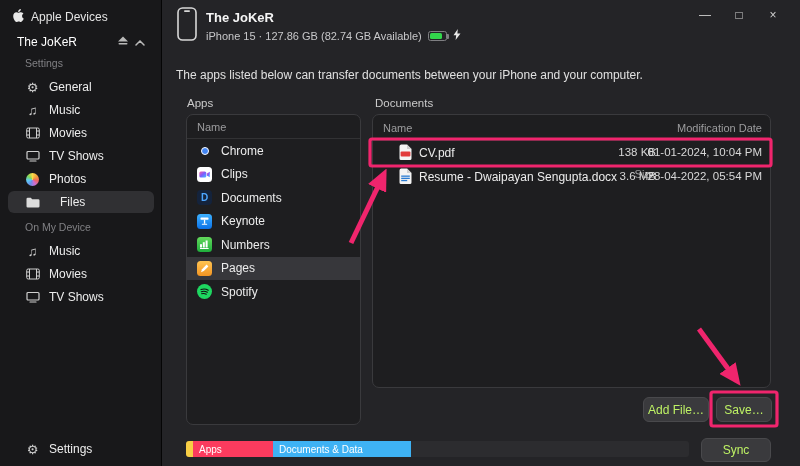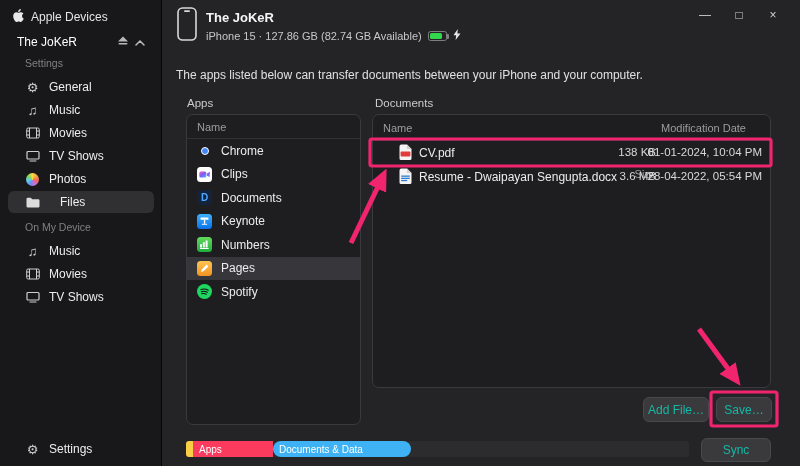"Modification Date" .hdr-date { right: 24px -> 8px }
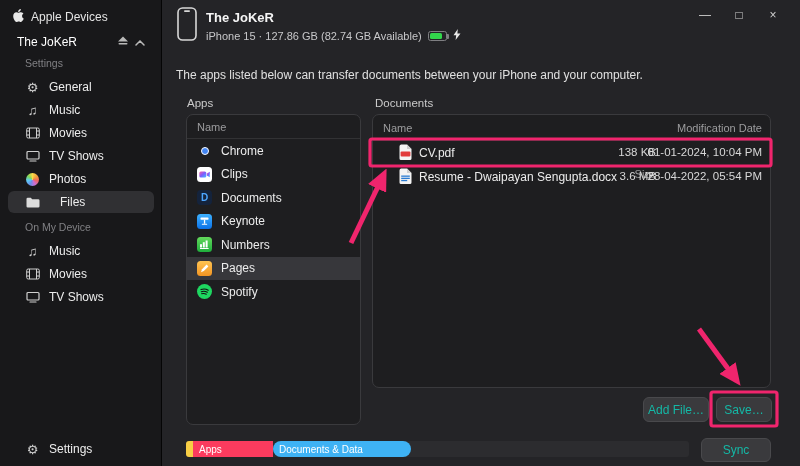"Add File…" .btn { color: #14b8a6 -> #bef264 }
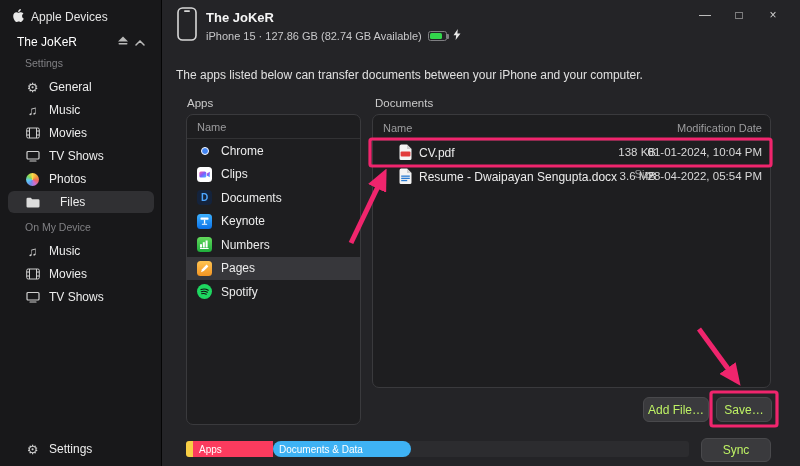"Documents & Data" .seg-blue { border-radius: 8px -> none }
